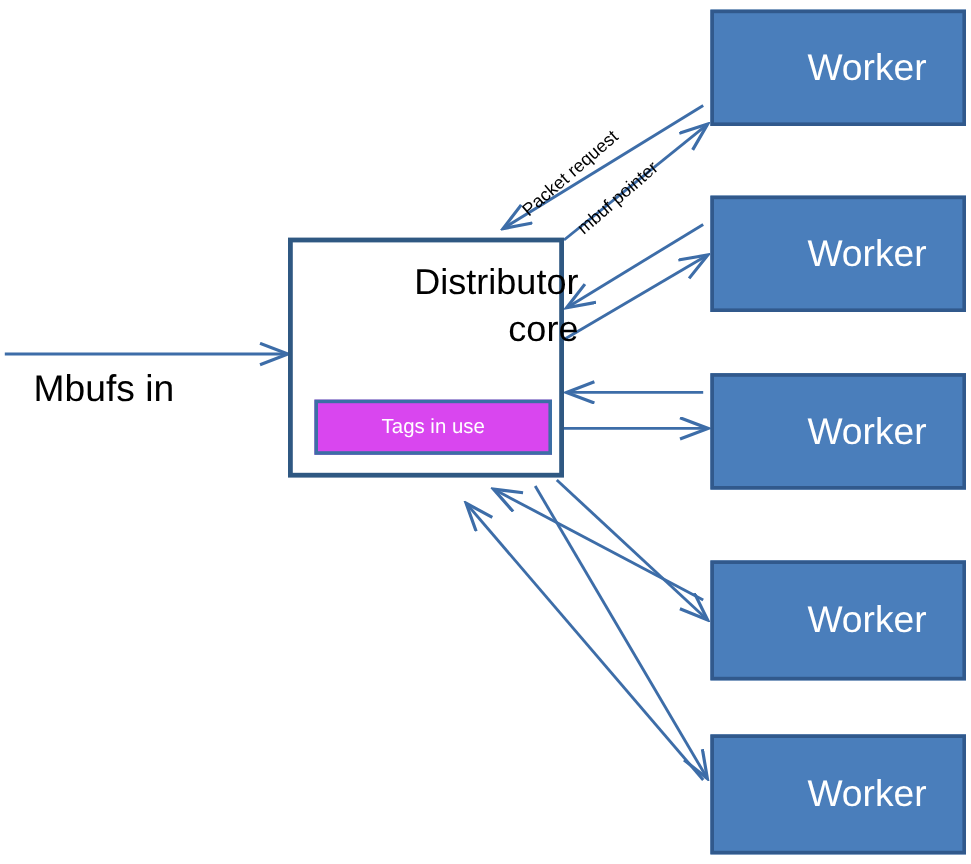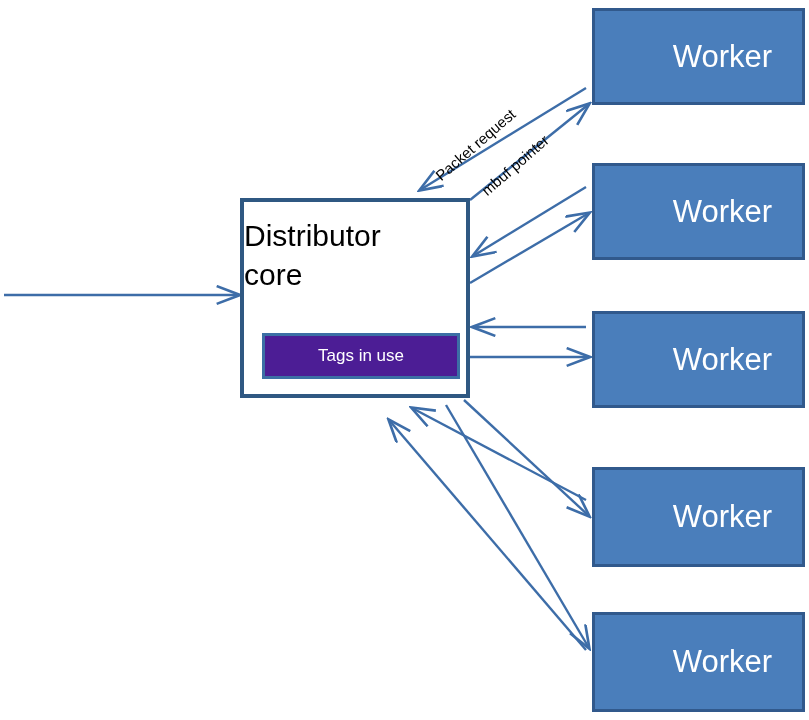"Distributor" .distributor-label { left: 0 -> 16px; text-align: left -> right }
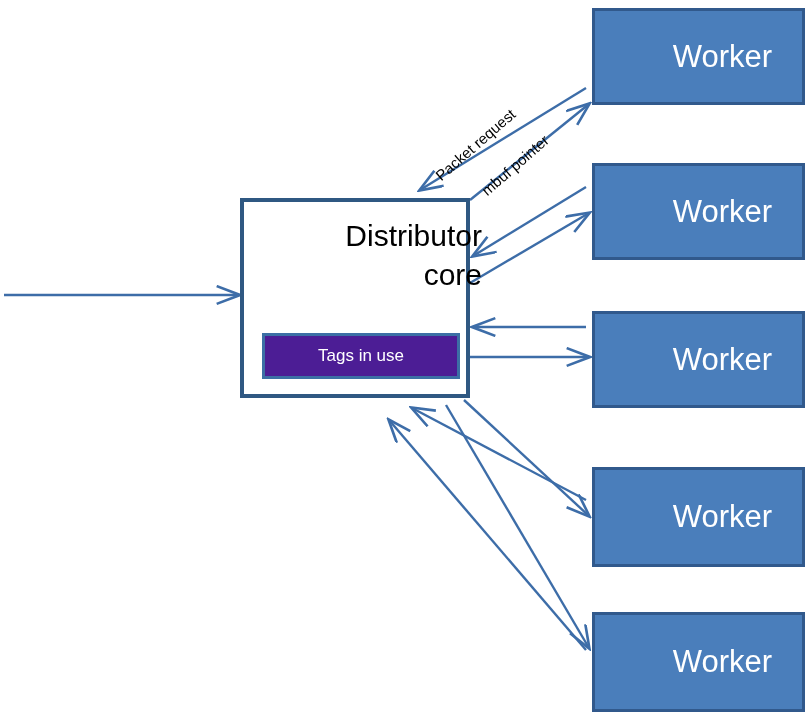"Mbufs in" div.mbufs-in { html: none -> <div>Mbufs in</div> }
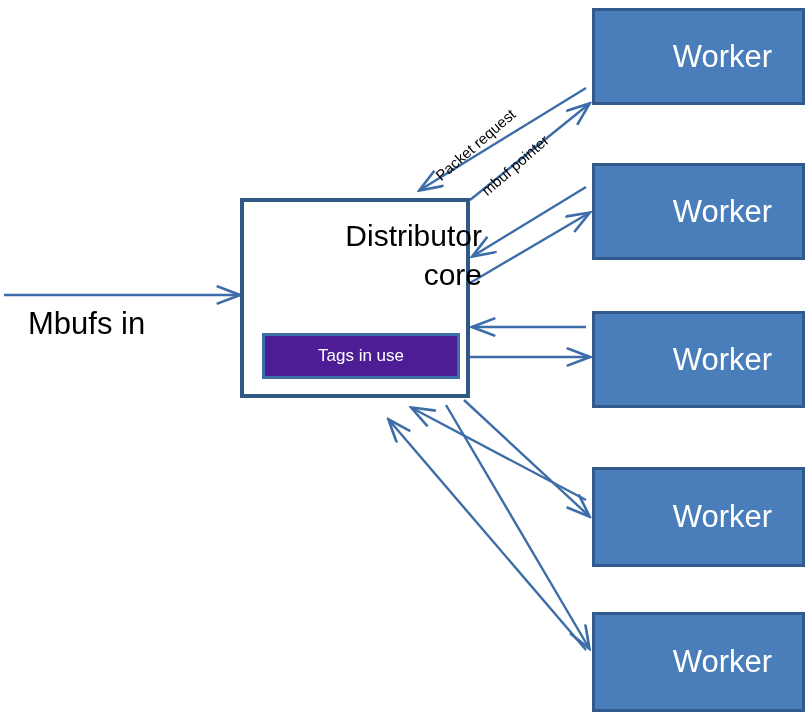"Tags in use" .tags-box { background: #4c1d95 -> #d946ef }
